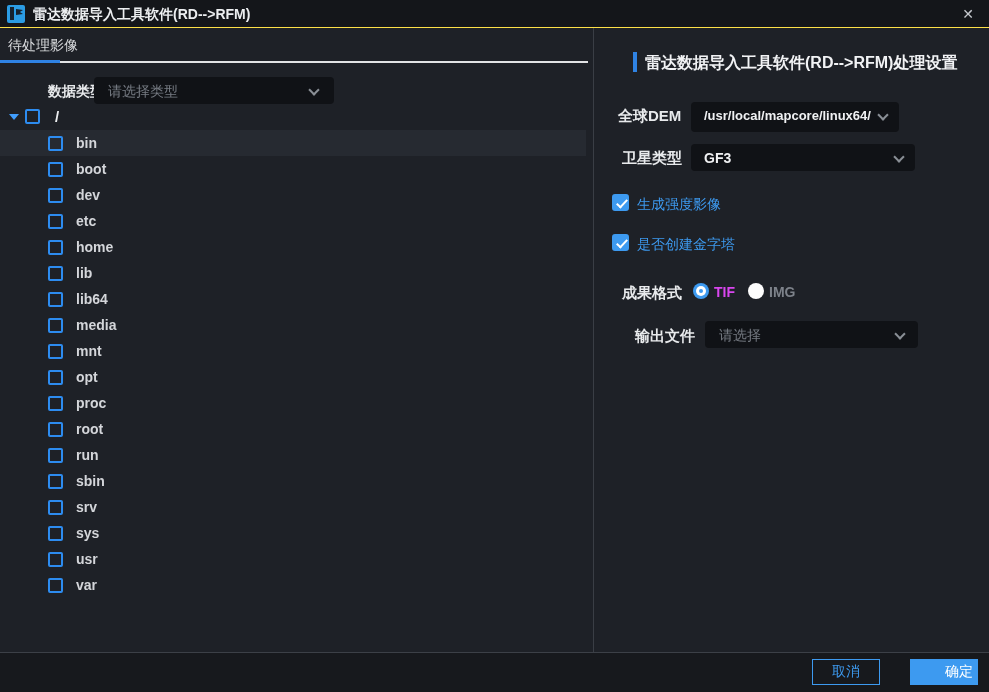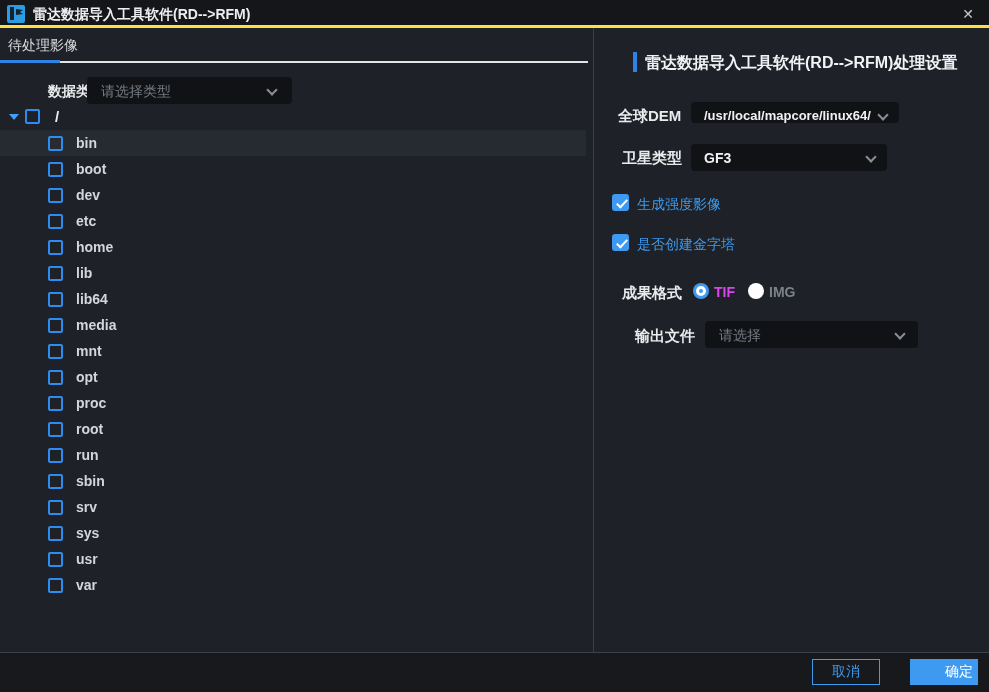"雷达数据导入工具软件(RD-->RFM)" .titlebar { border-bottom: 3px solid #fde047 -> 1px solid #fde047 }
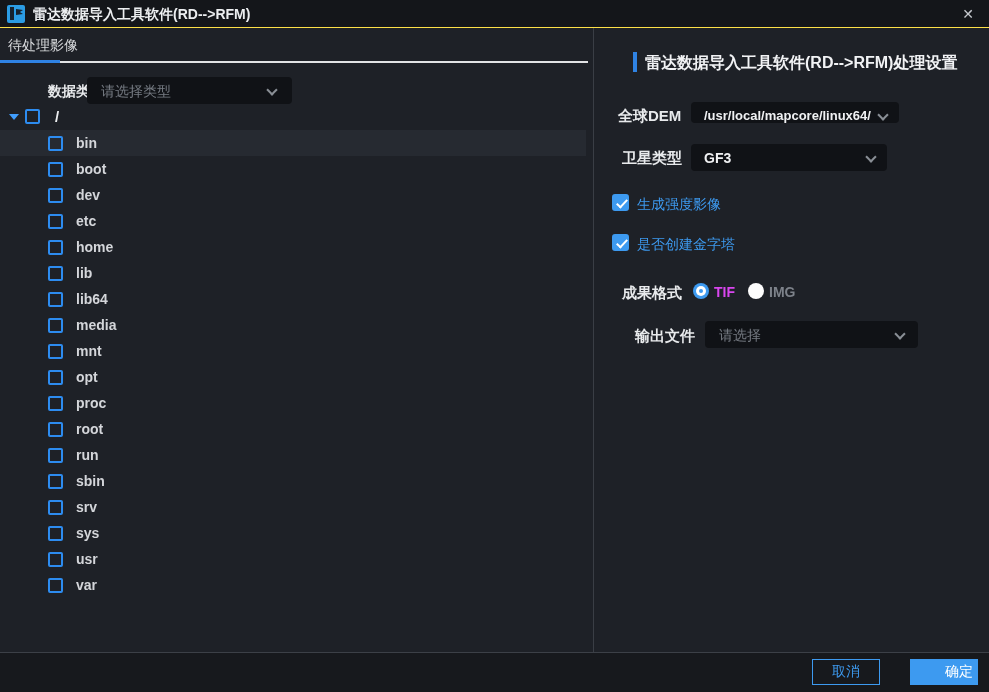"请选择类型" .dt-select { left: 87px -> 94px; width: 205px -> 240px }
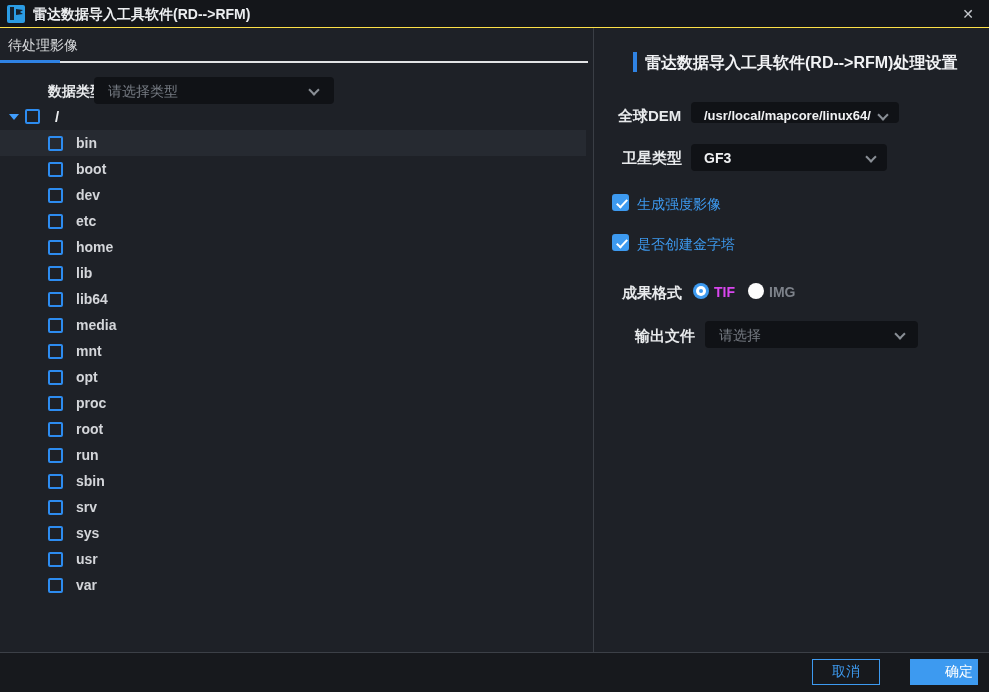"/usr/local/mapcore/linux64/" .dem-select { height: 21px -> 30px }
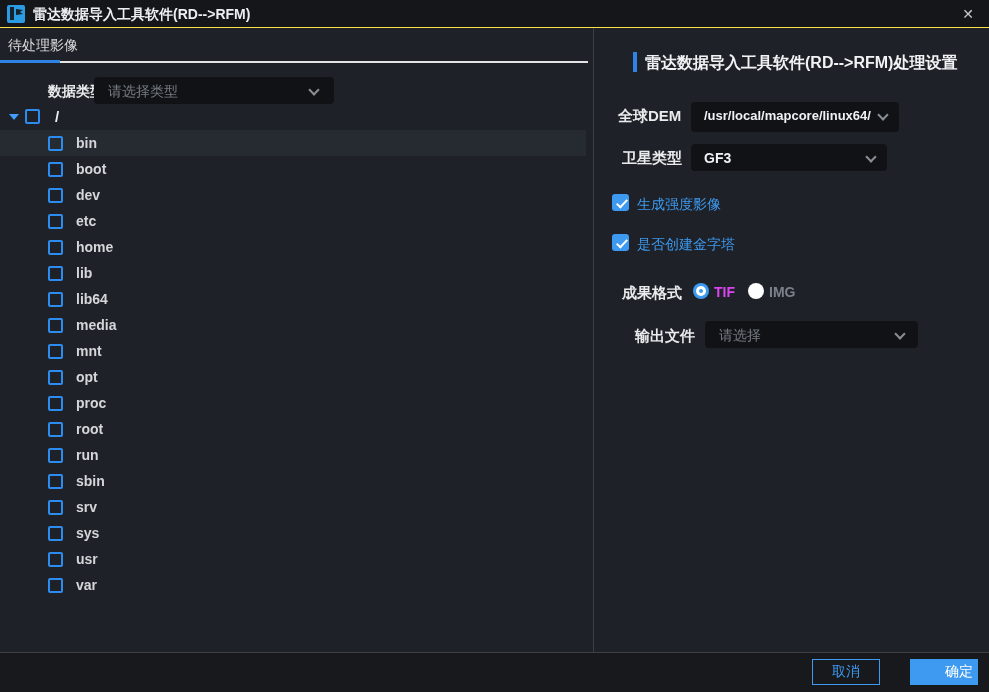"GF3" .sat-select { width: 196px -> 224px }
